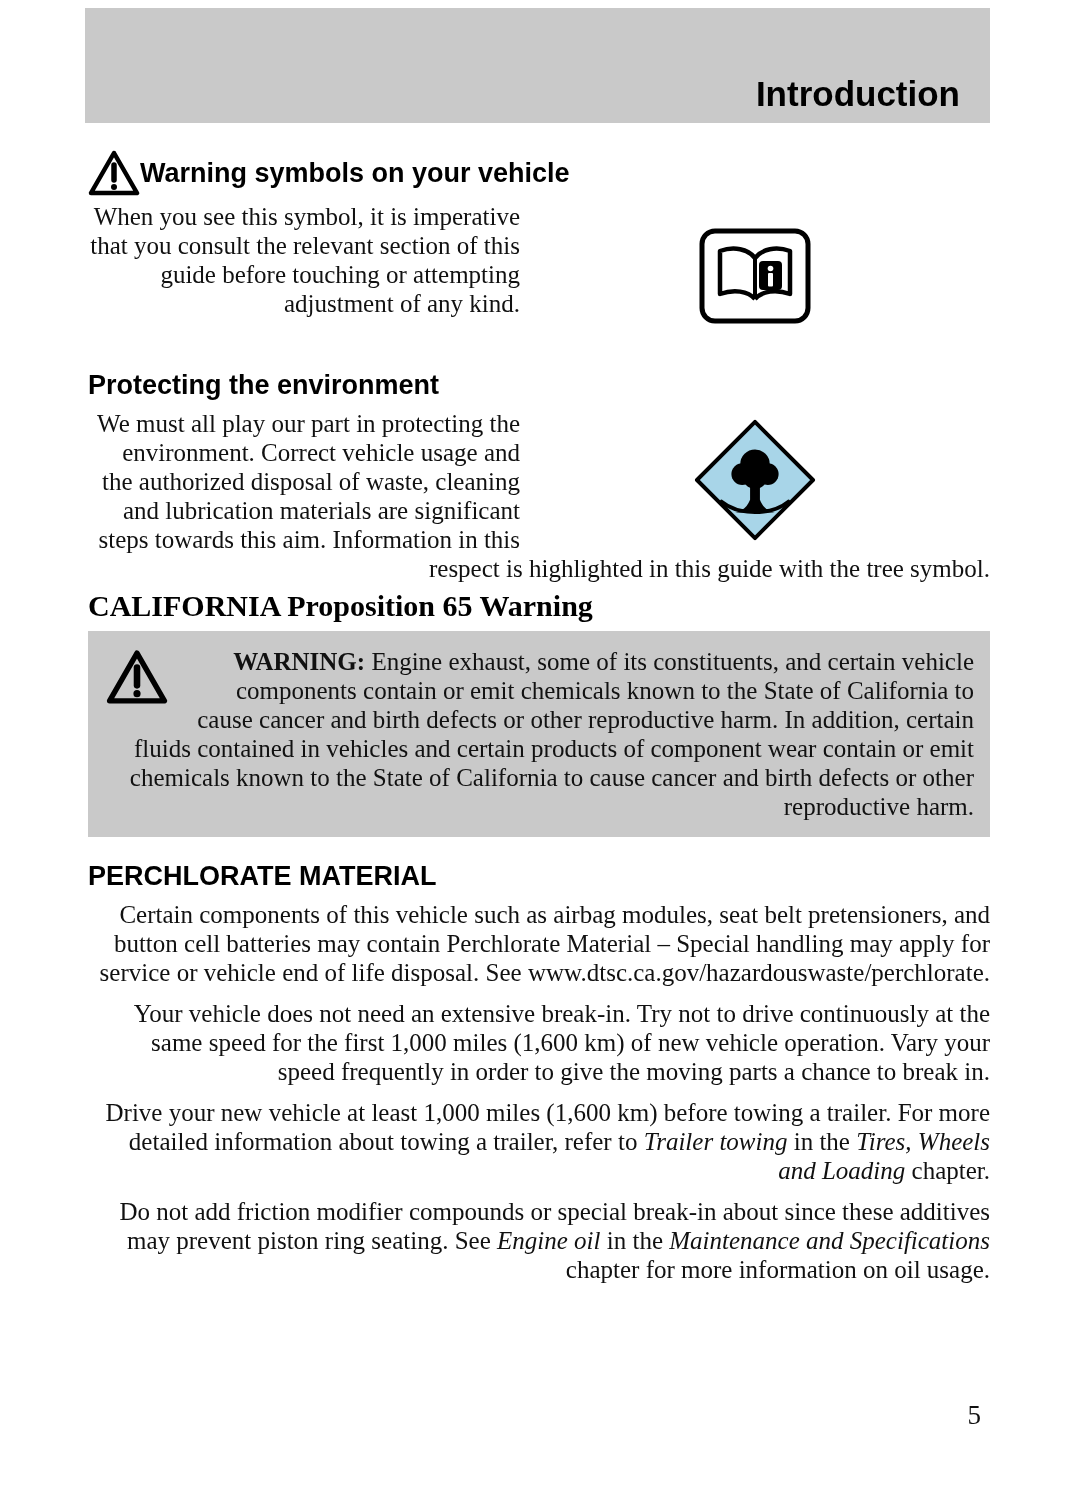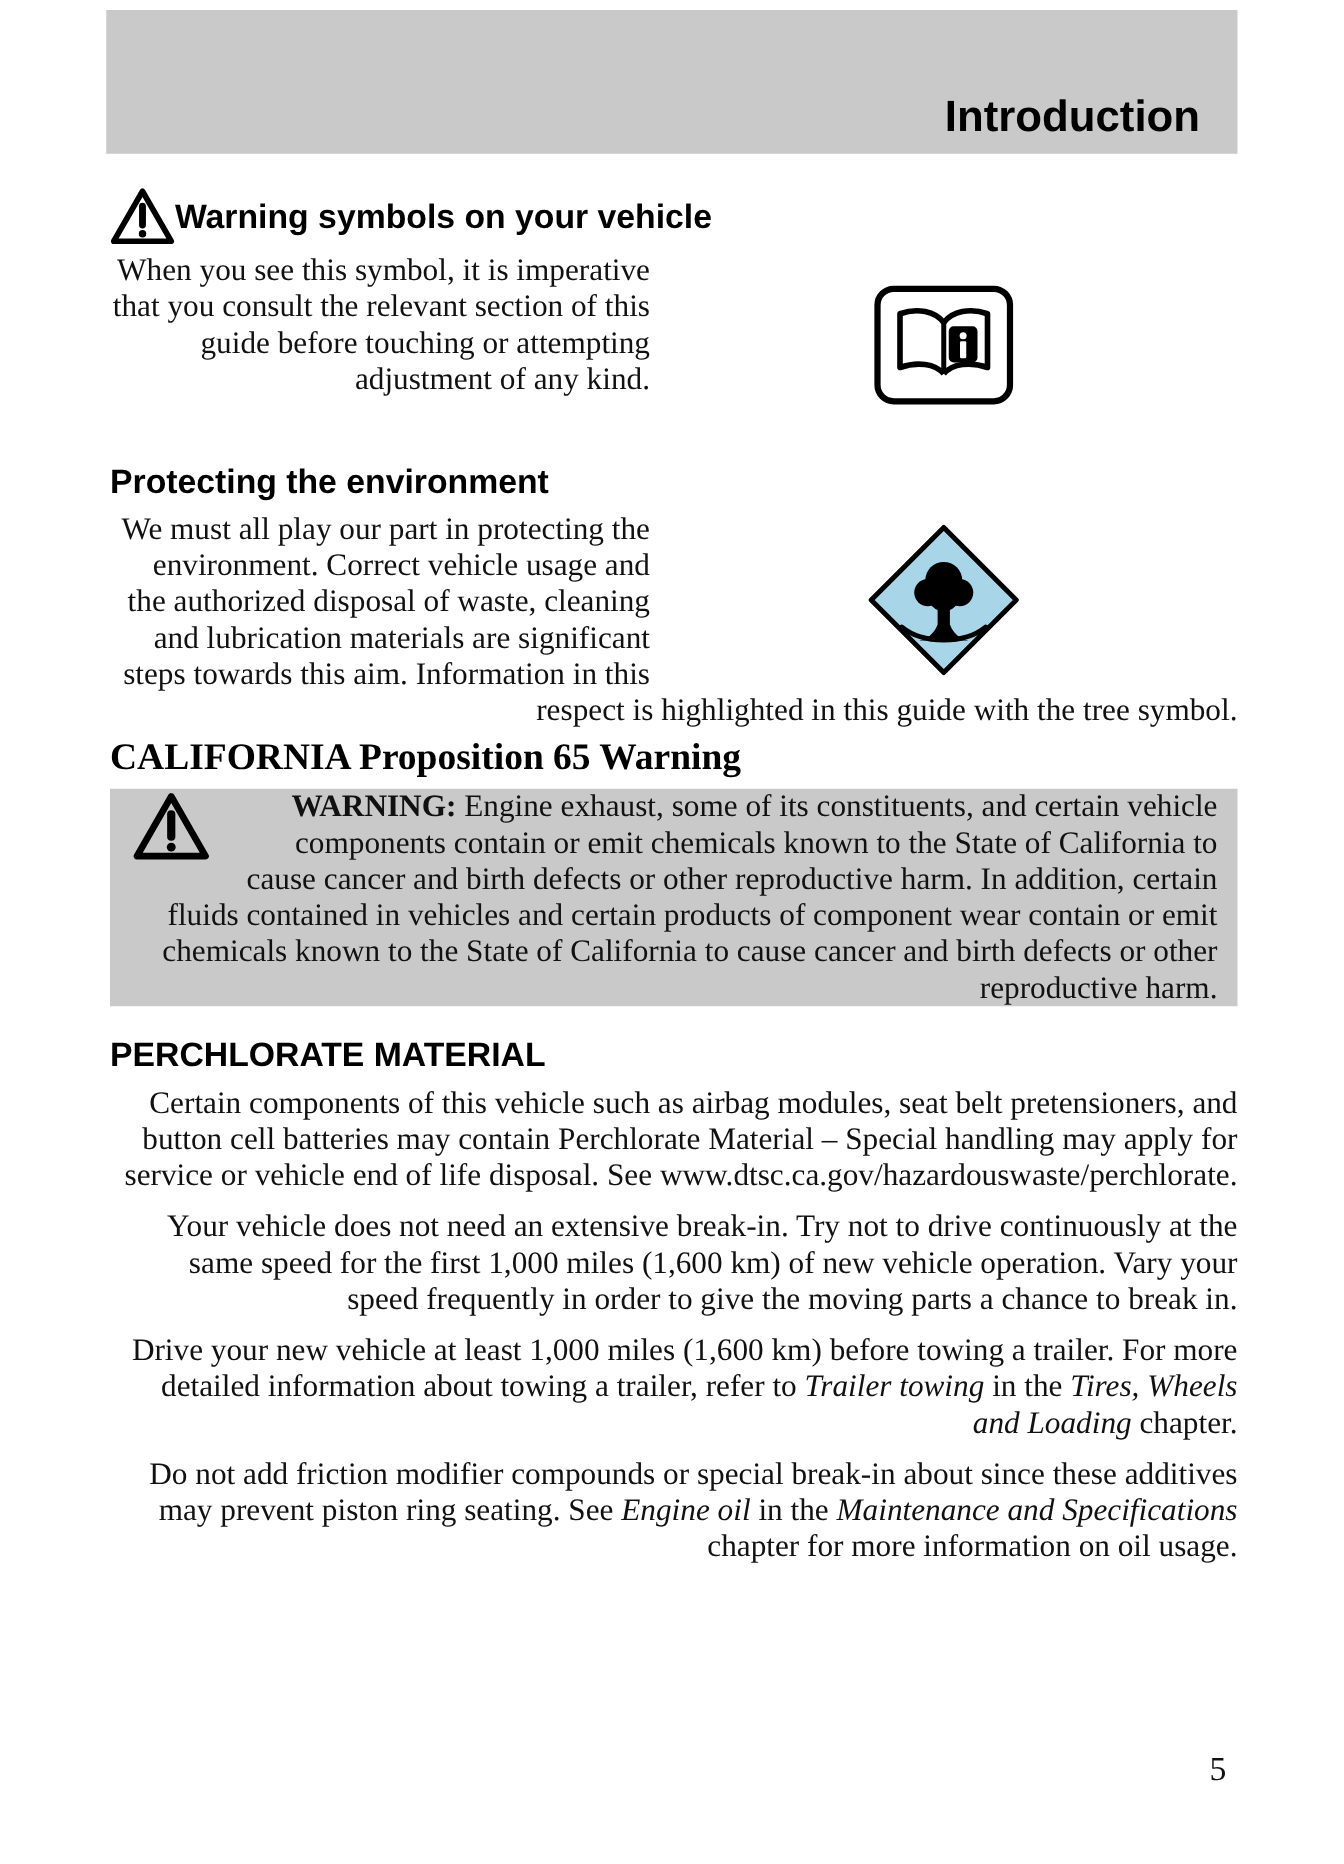"WARNING: Engine exhaust, some of" .warnbox { padding: 0 16px -> 16px 16px }
